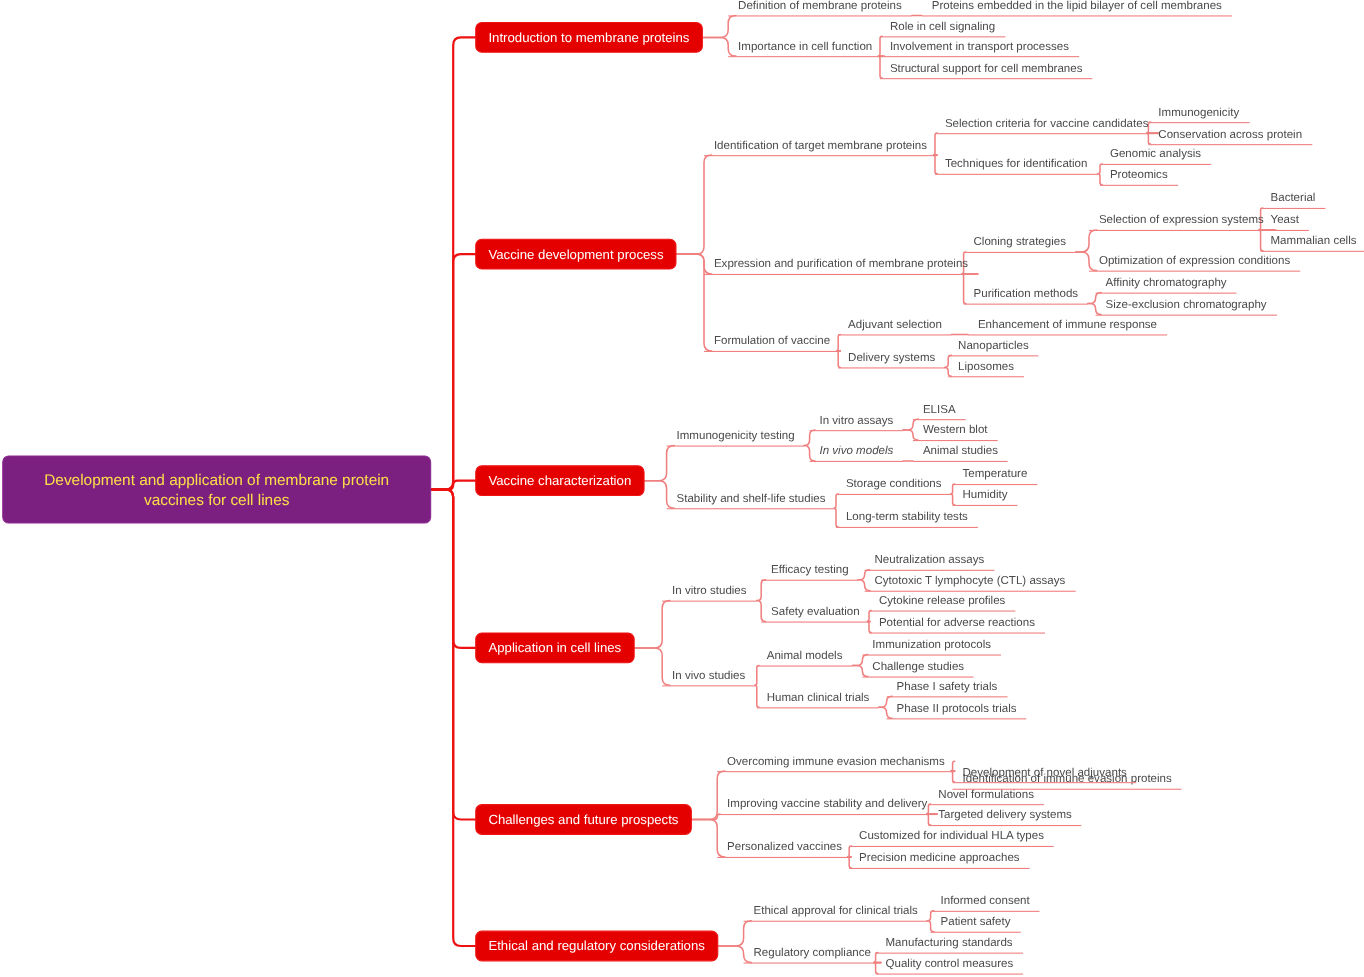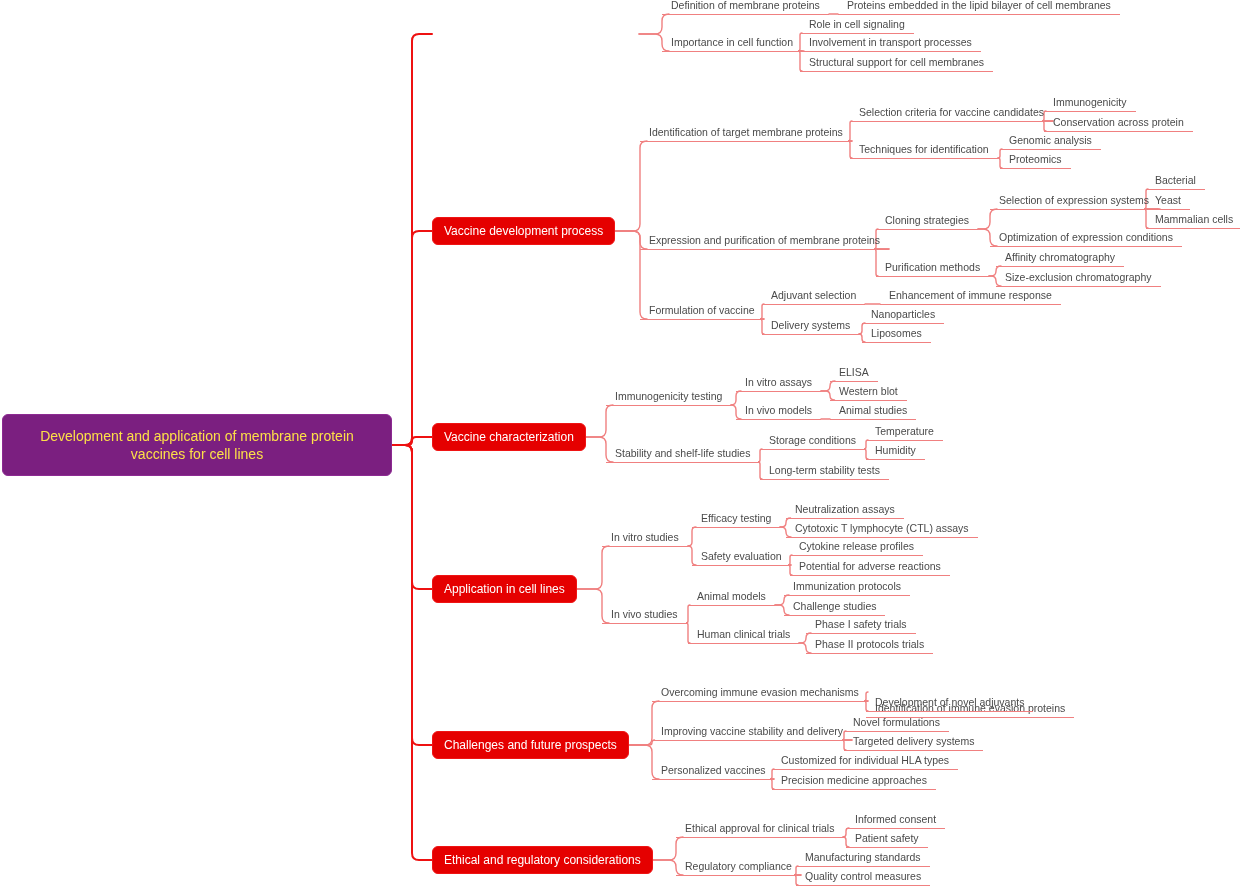"Introduction to membrane proteins" div.topic-box { html: none -> <div>Introduction to membrane proteins</div> }
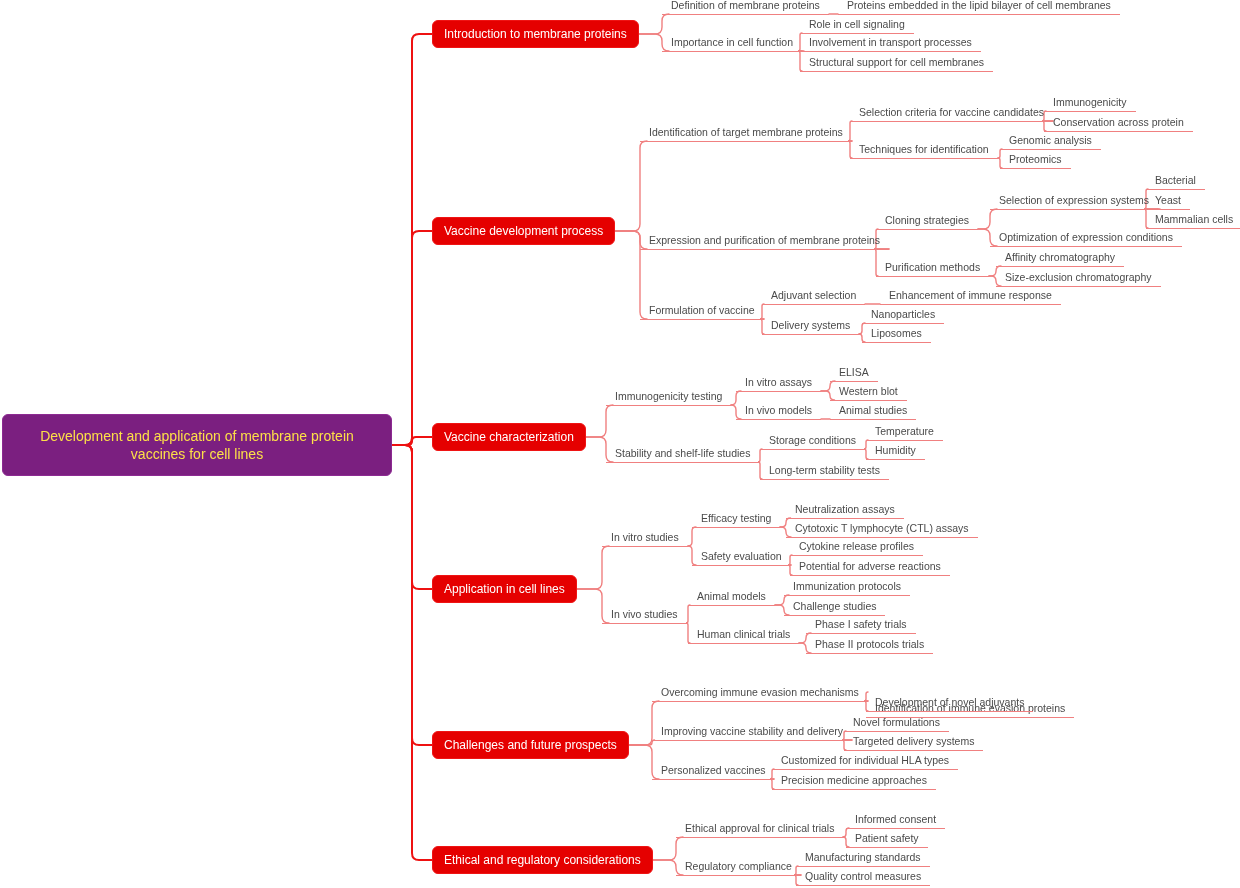"In vivo models" div.leaf { font-style: none -> italic }
